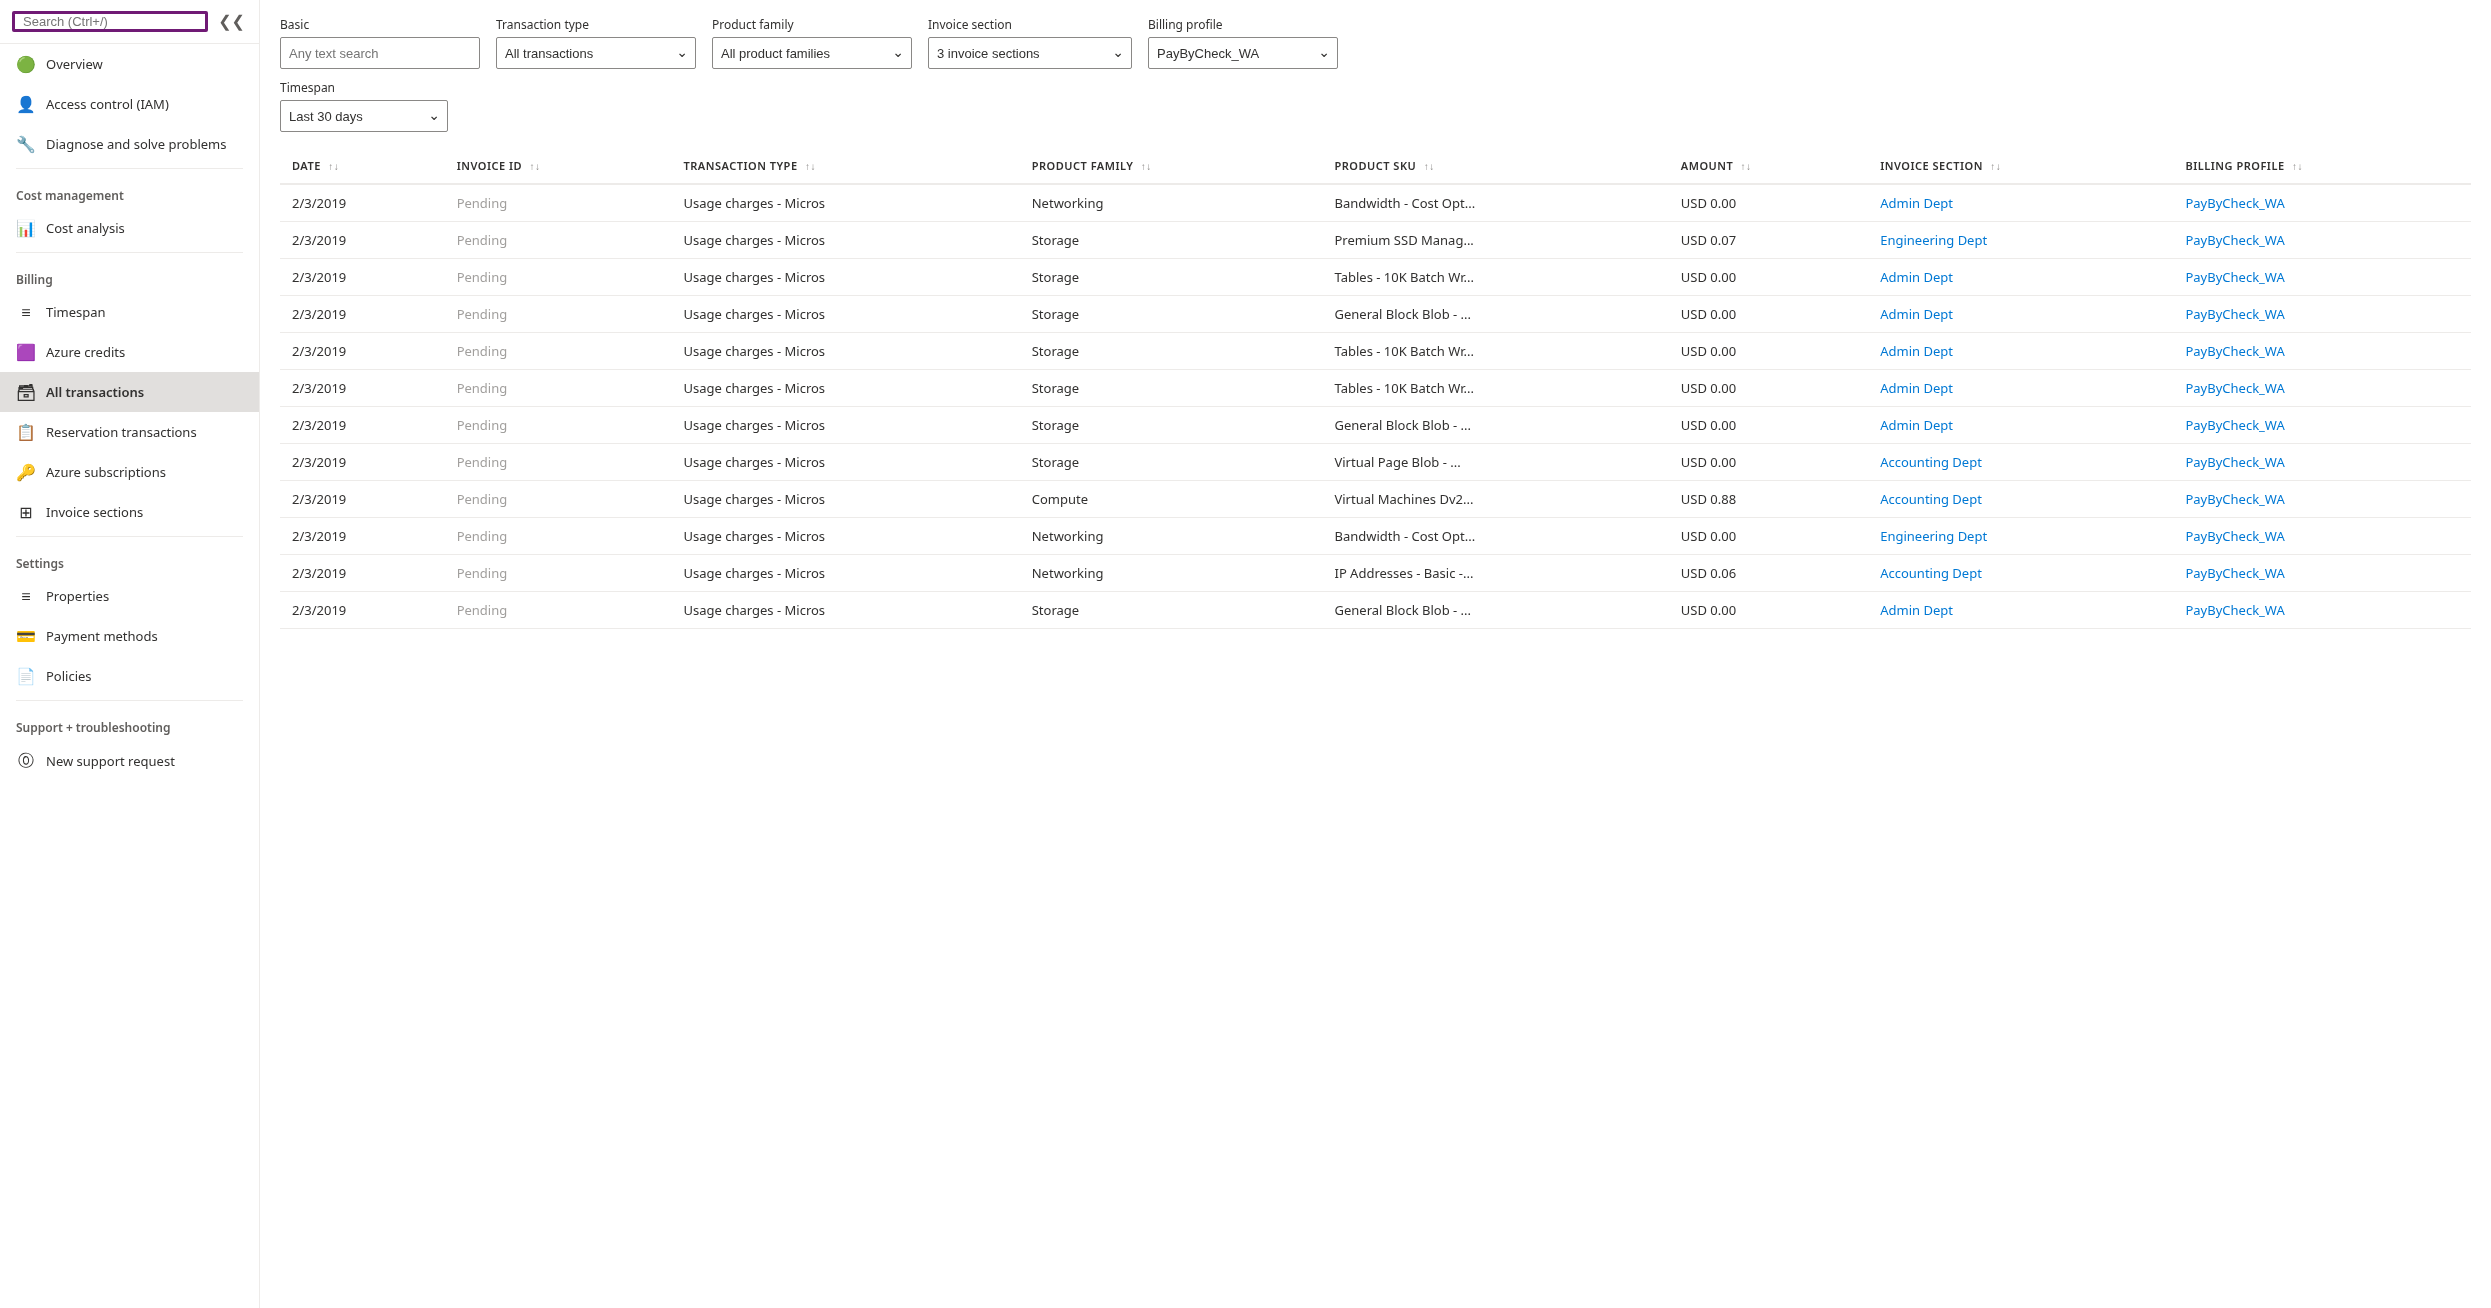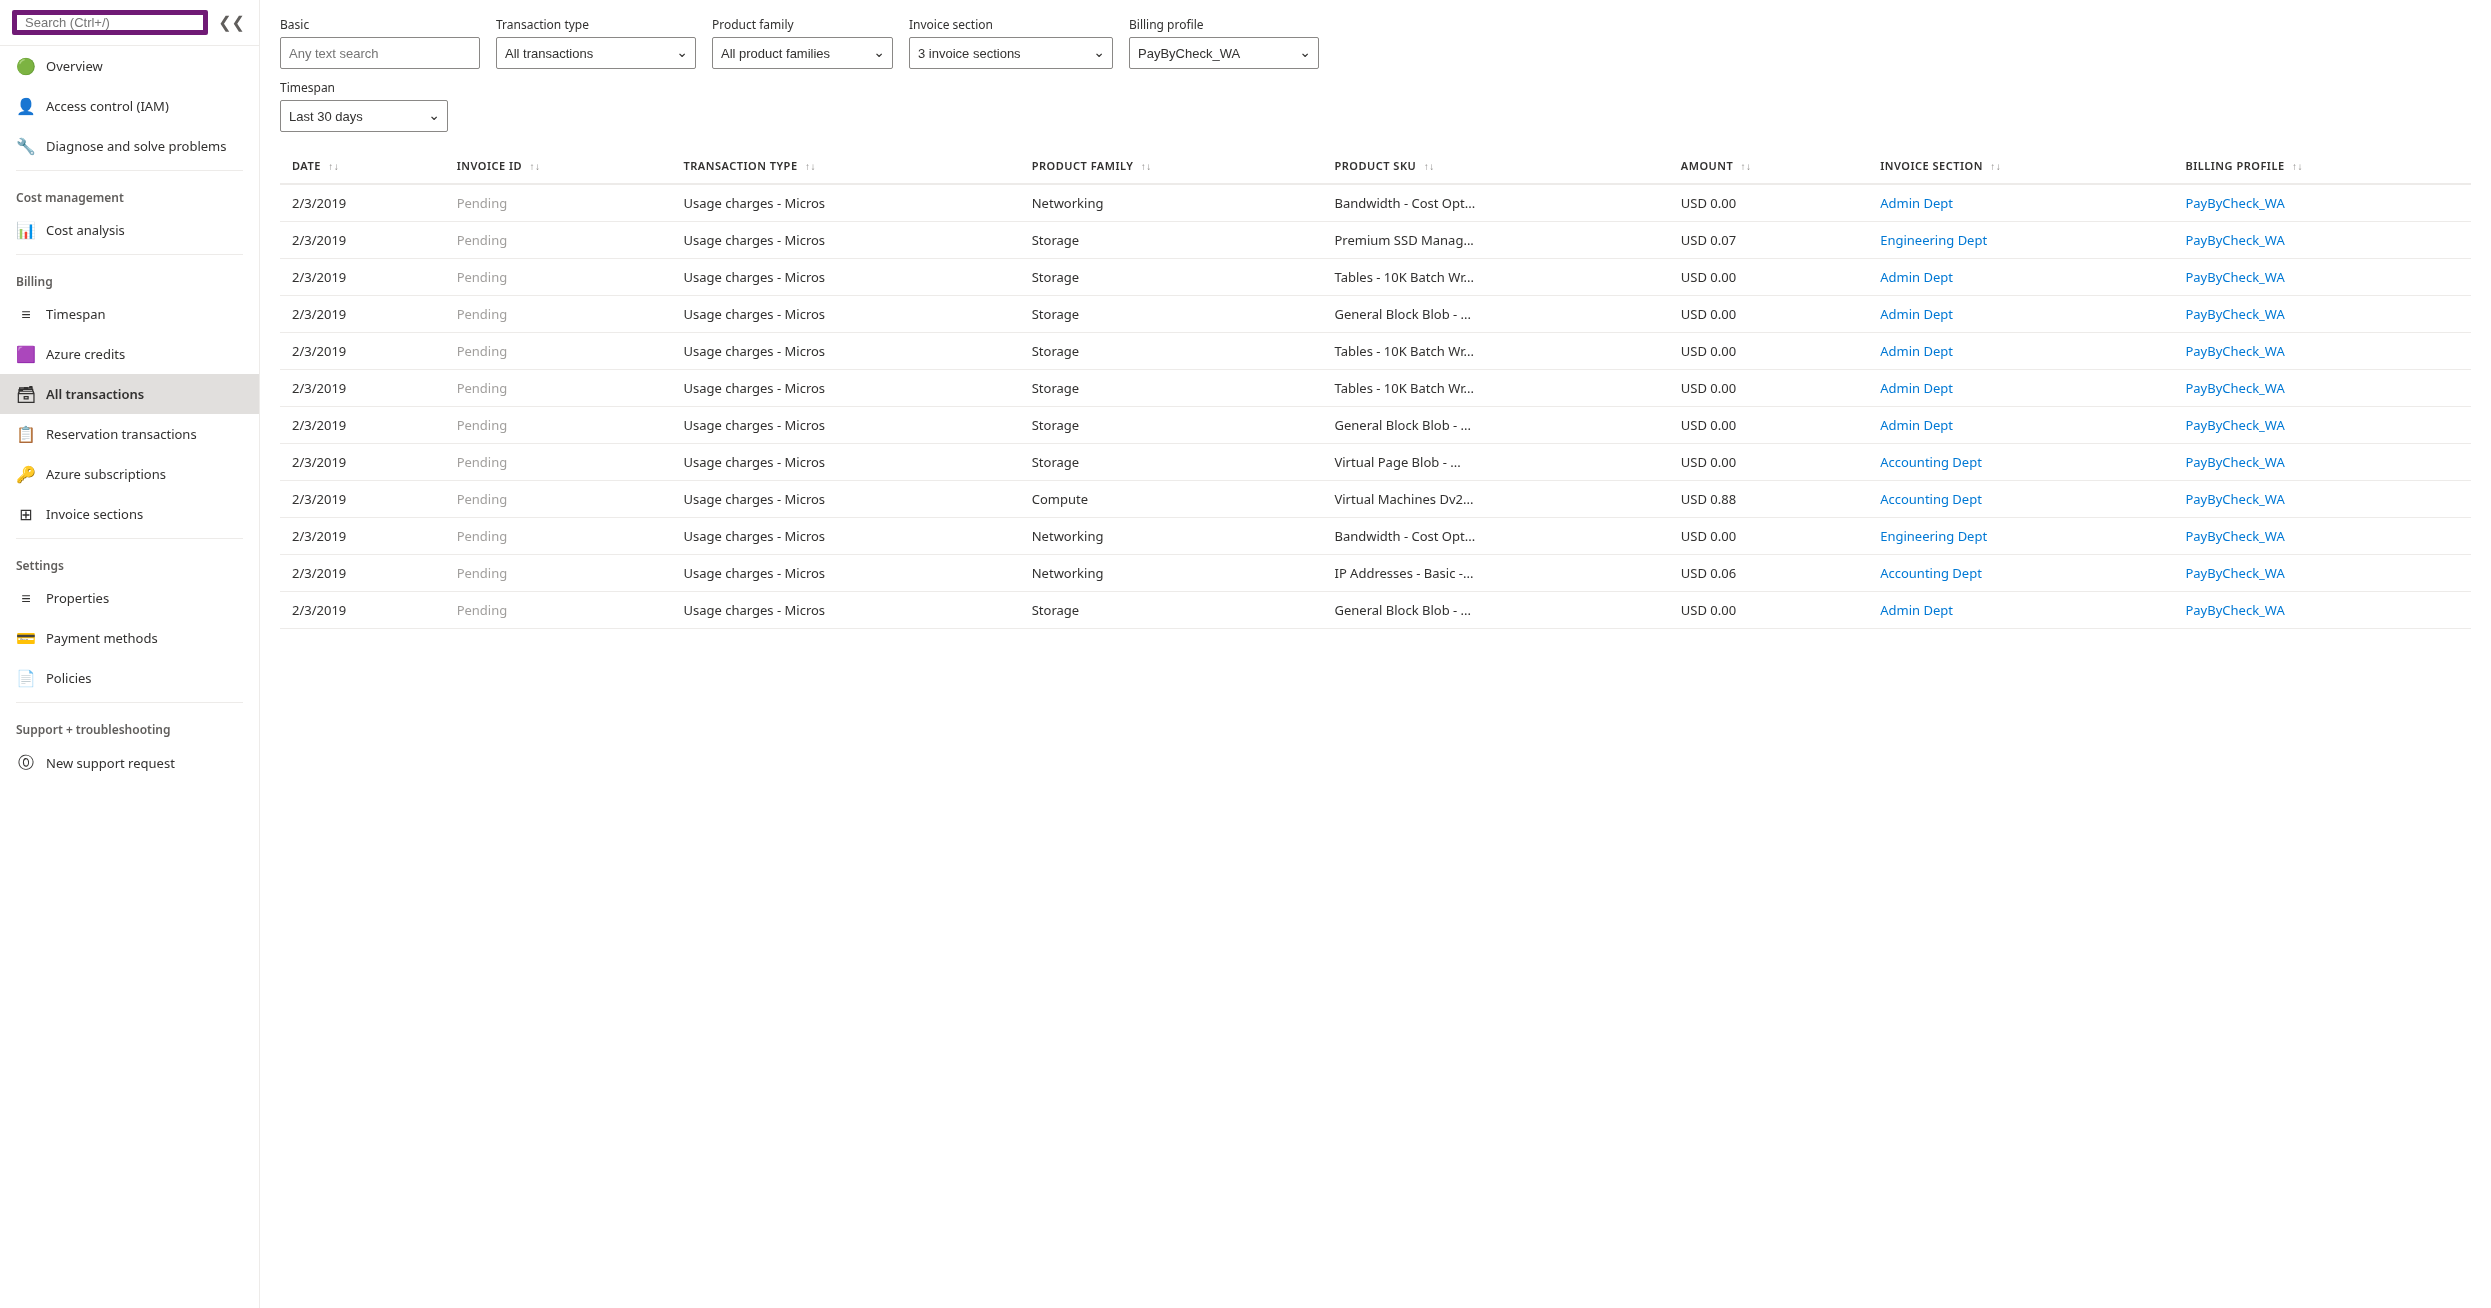"Search (Ctrl+/)" .sidebar-search input { border: 5px solid #701a75 -> 3px solid #701a75 }
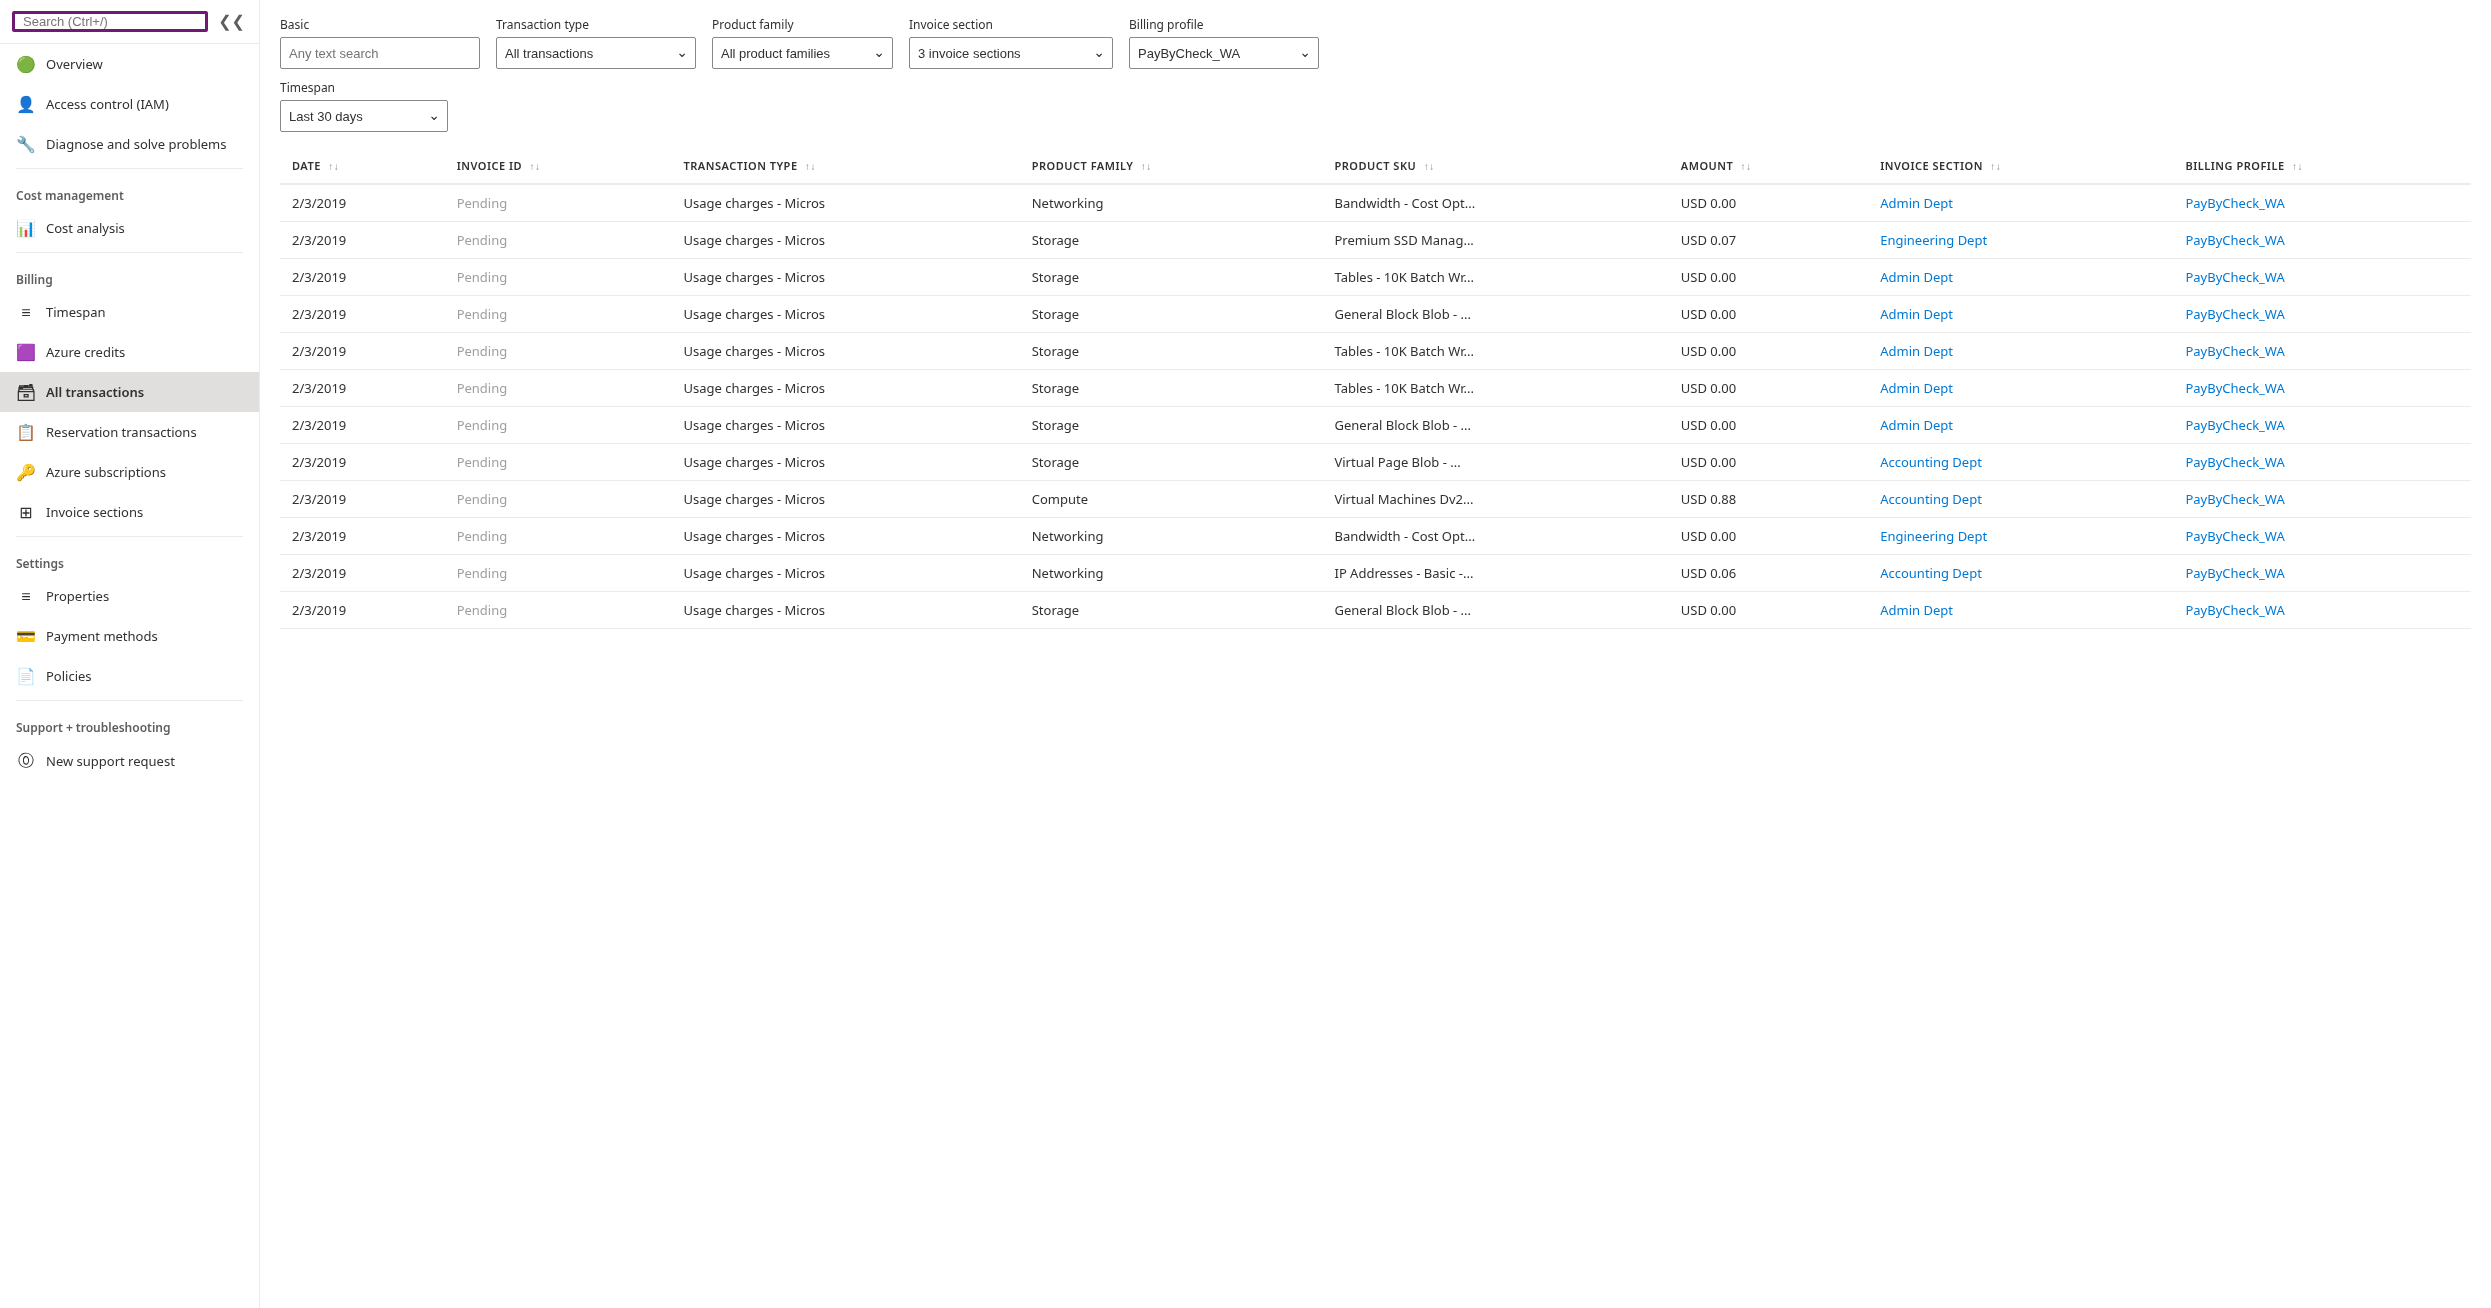"All product families" select.filter-select { width: 181px -> 200px }
